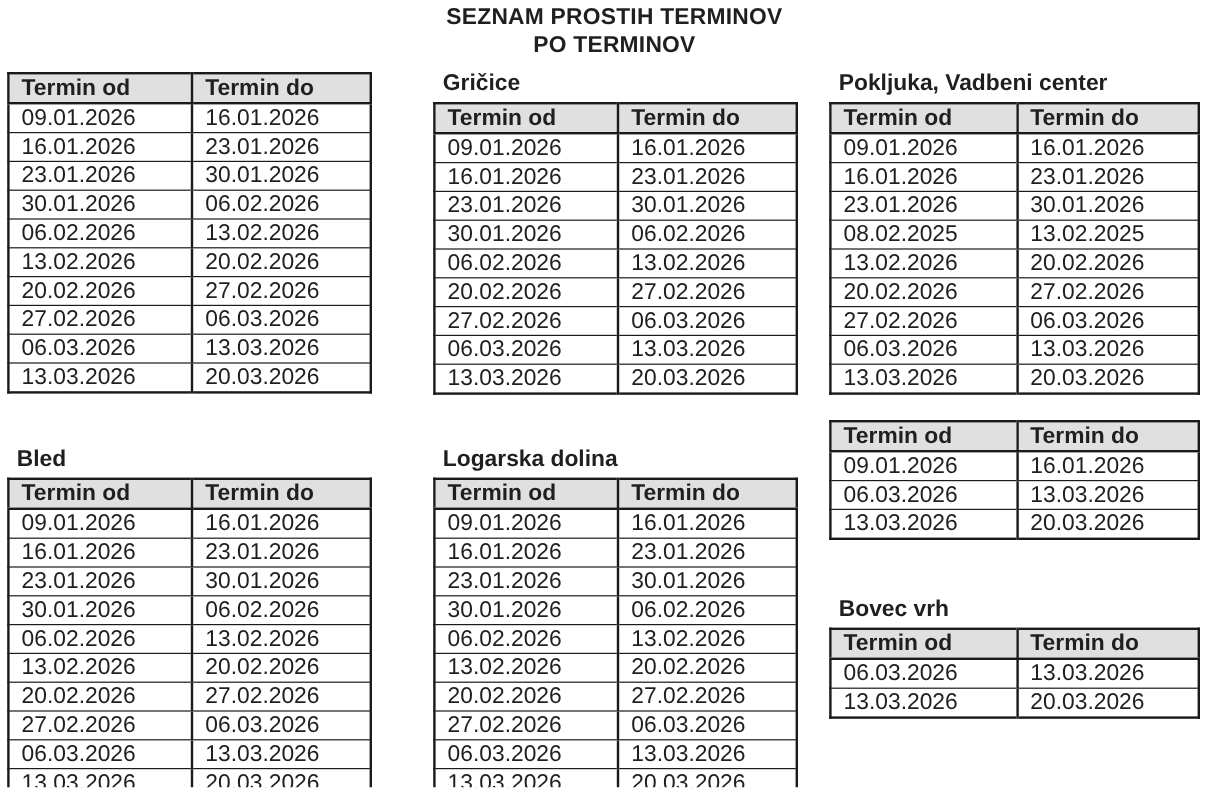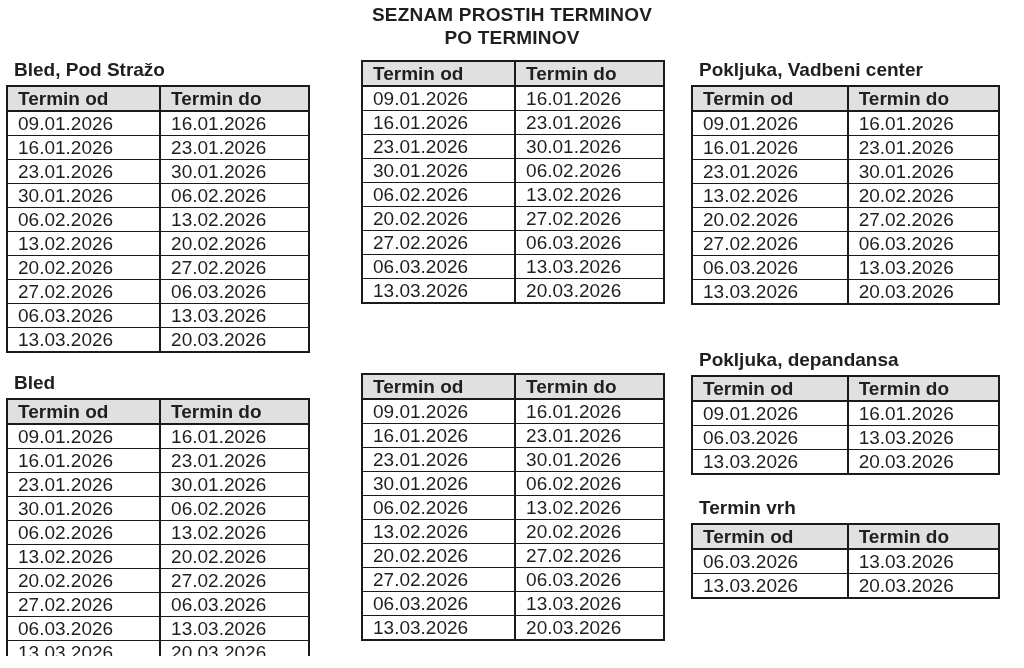"Bled, Pod Stražo" h2.tbl-title { html: <h2>Bled, Pod Stražo</h2> -> none }
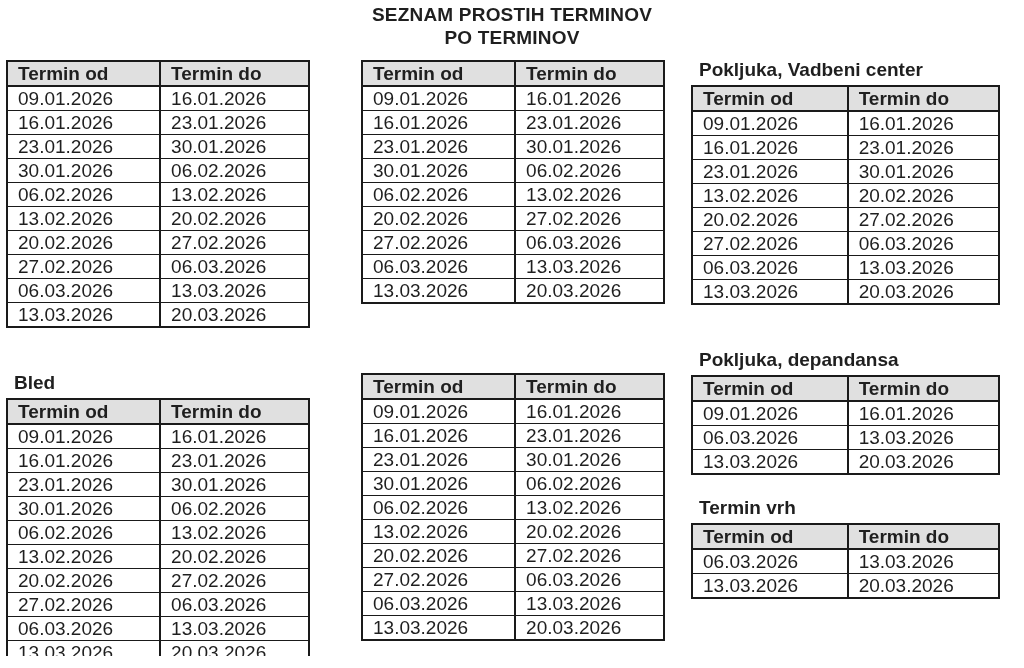"Gričice" h2.tbl-title { html: none -> <h2>Gričice</h2> }
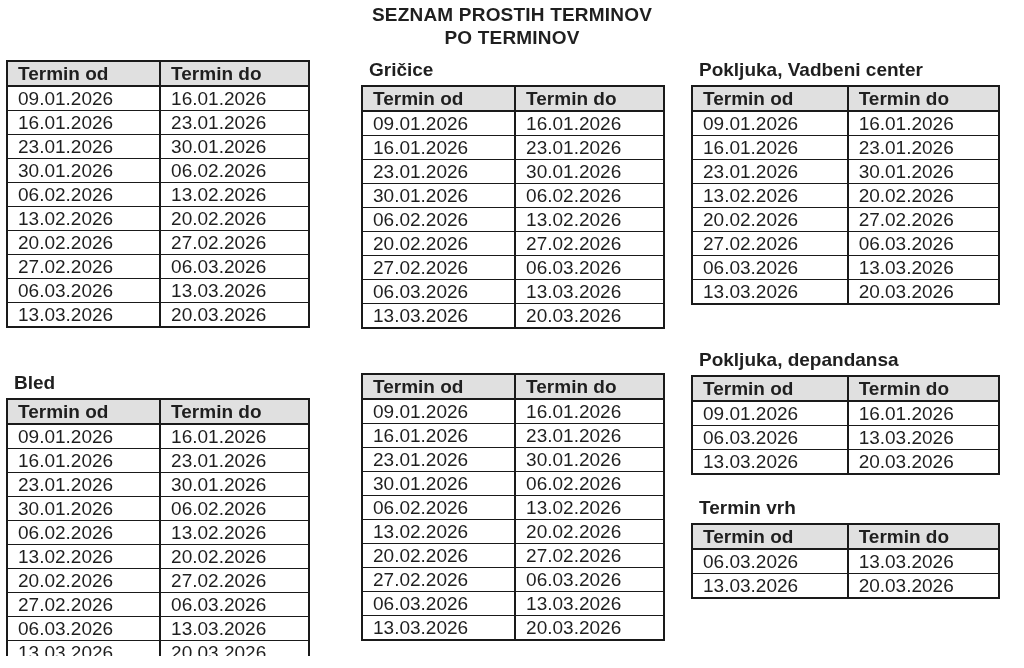"08.02.2025" tr { html: none -> <tr> <td>08.02.2025</td> <td>13.02.2025</td> </tr> }
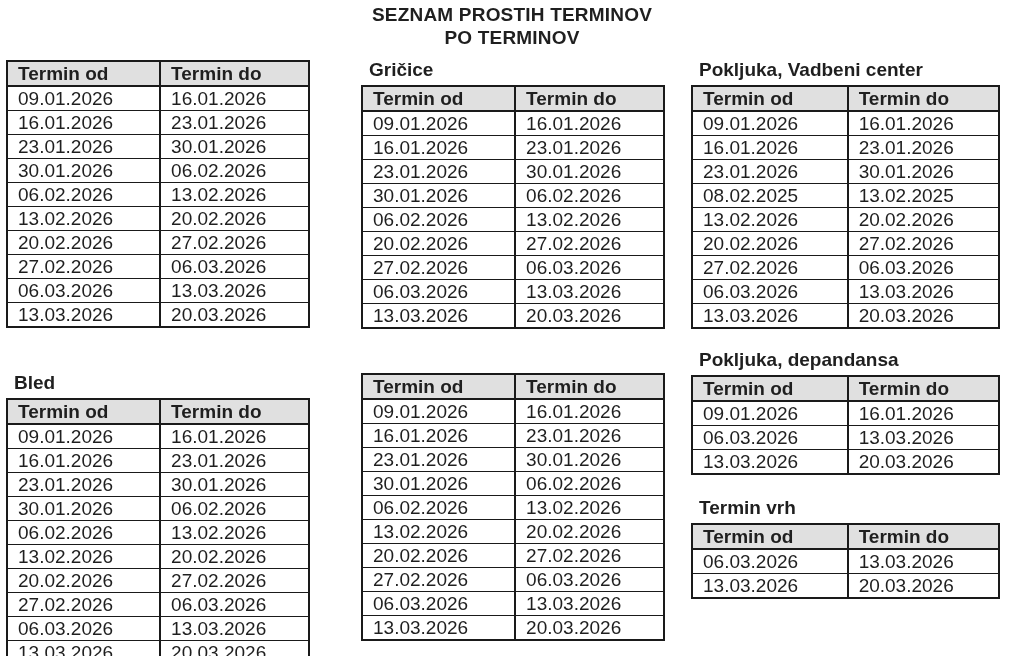"Pokljuka, depandansa" h2.tbl-title { html: <h2>Pokljuka, depandansa</h2> -> none }
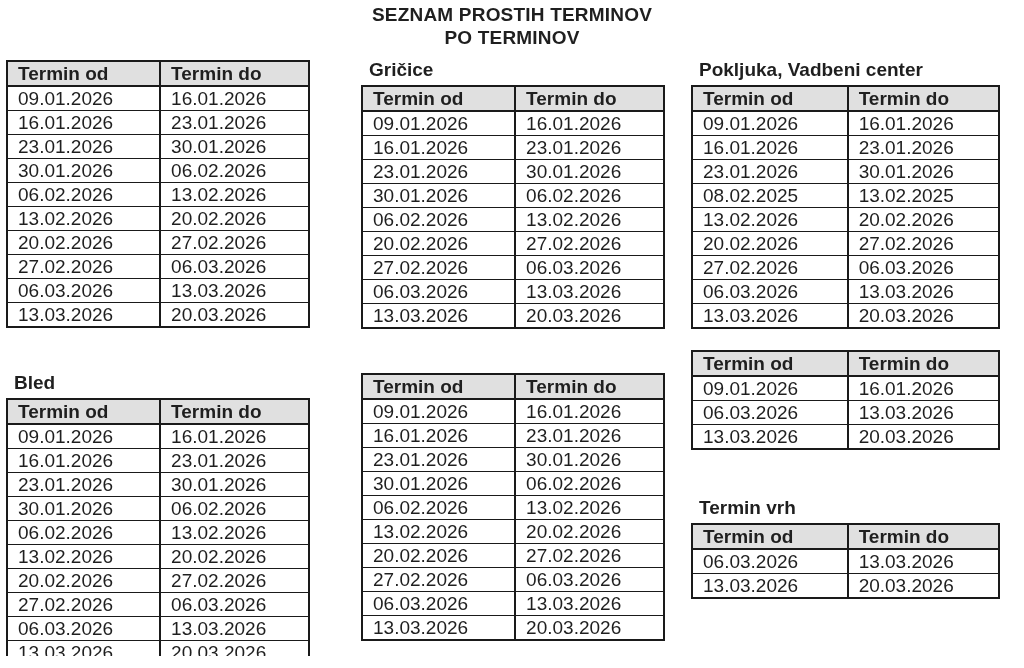"Logarska dolina" h2.tbl-title { html: none -> <h2>Logarska dolina</h2> }
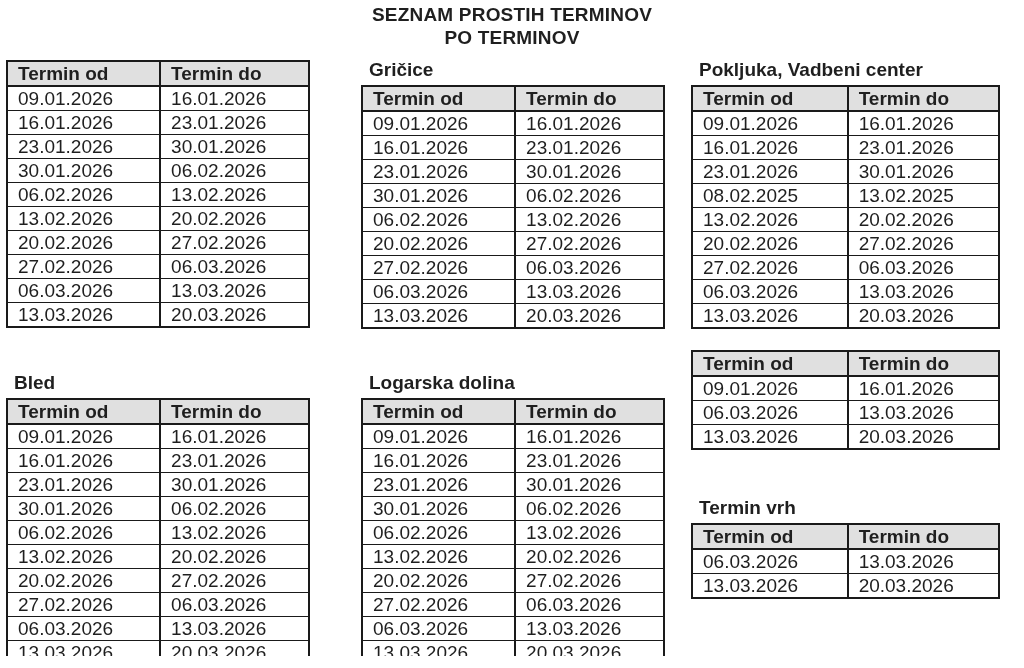"Termin vrh" h2.tbl-title { text: Termin -> Bovec }
